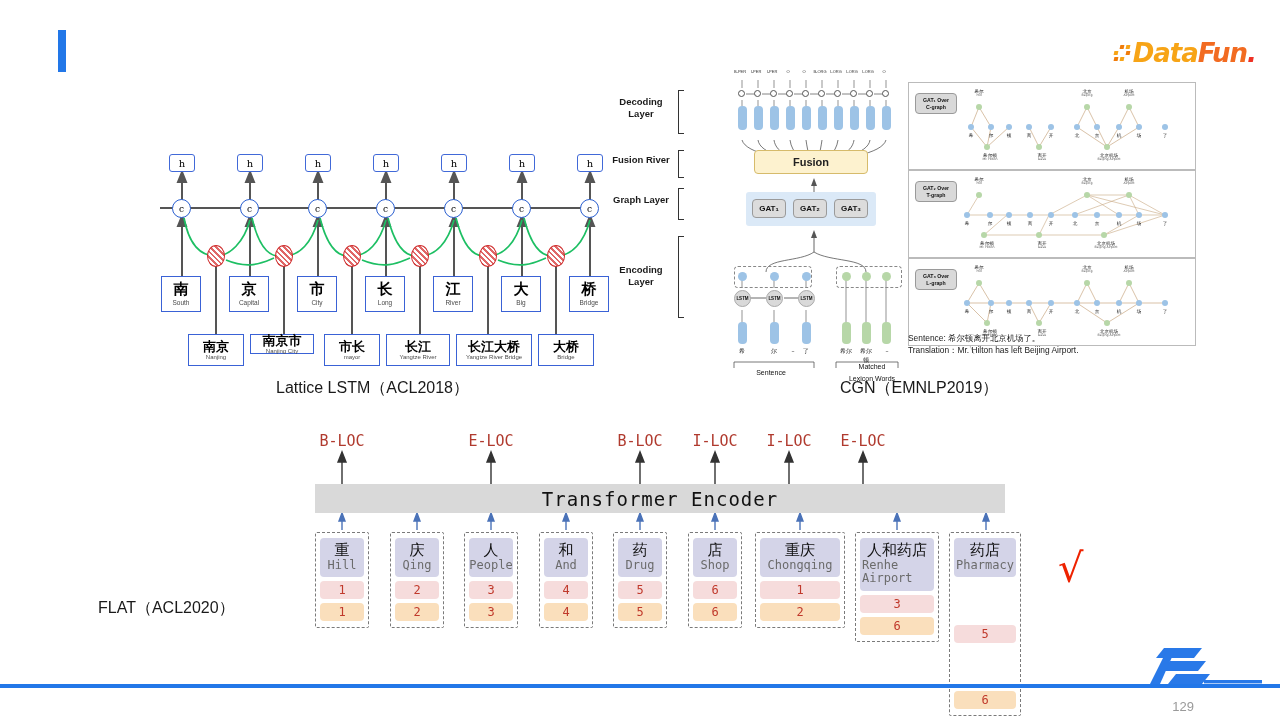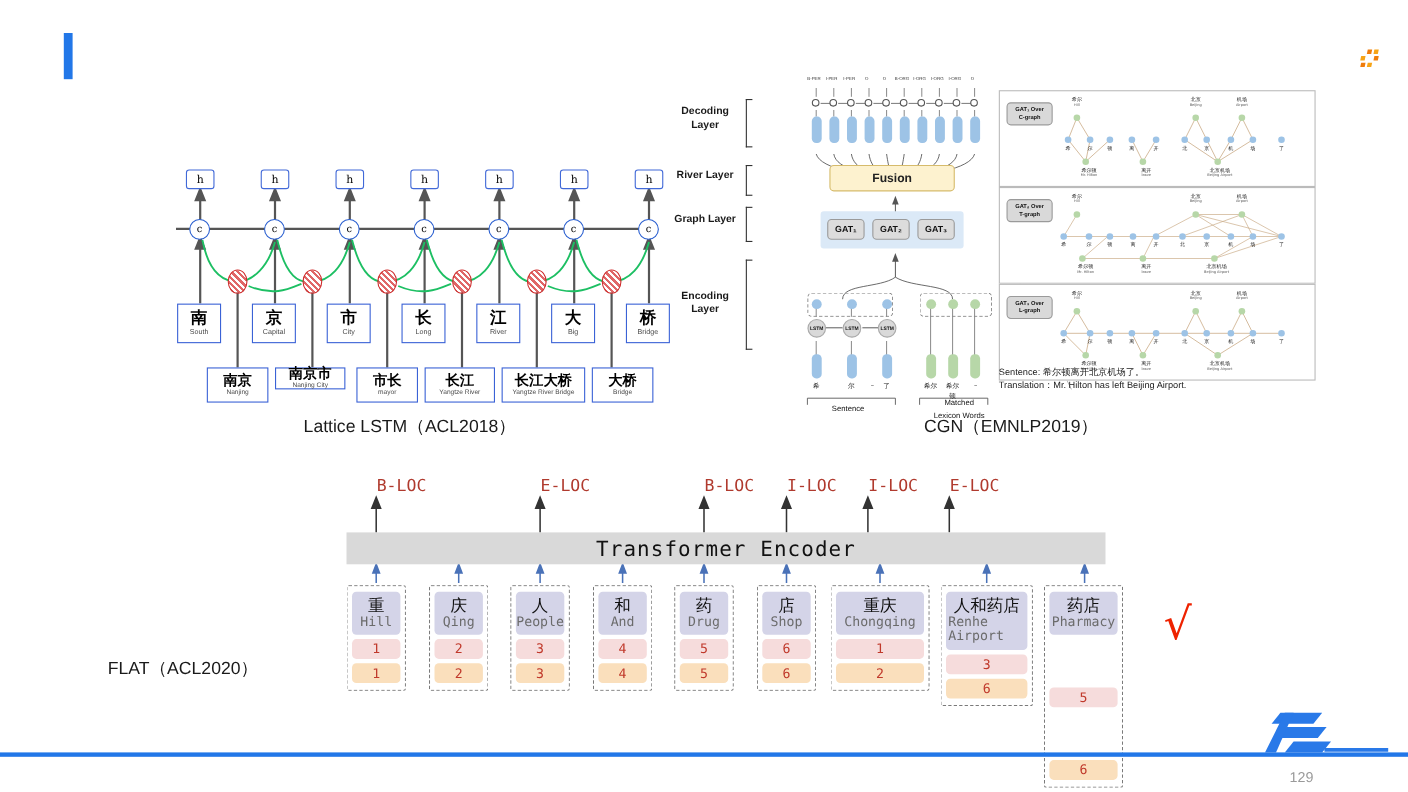"DataFun." span.df-text { html: none -> <span> <span>Data</span><span>Fun</span><span>.</span> </span> }
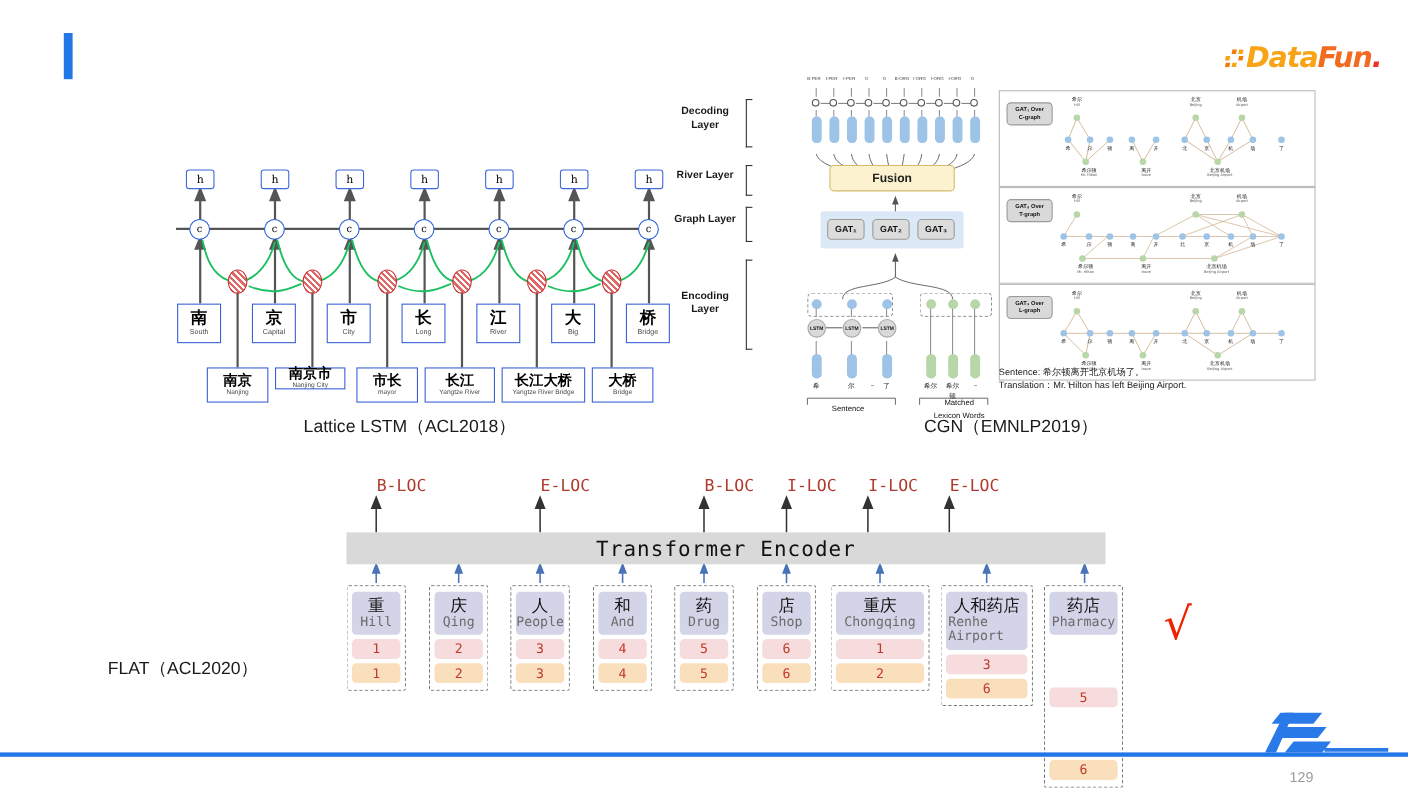"River Layer" div.cgn-layerlabel { text: River Layer -> Fusion River }
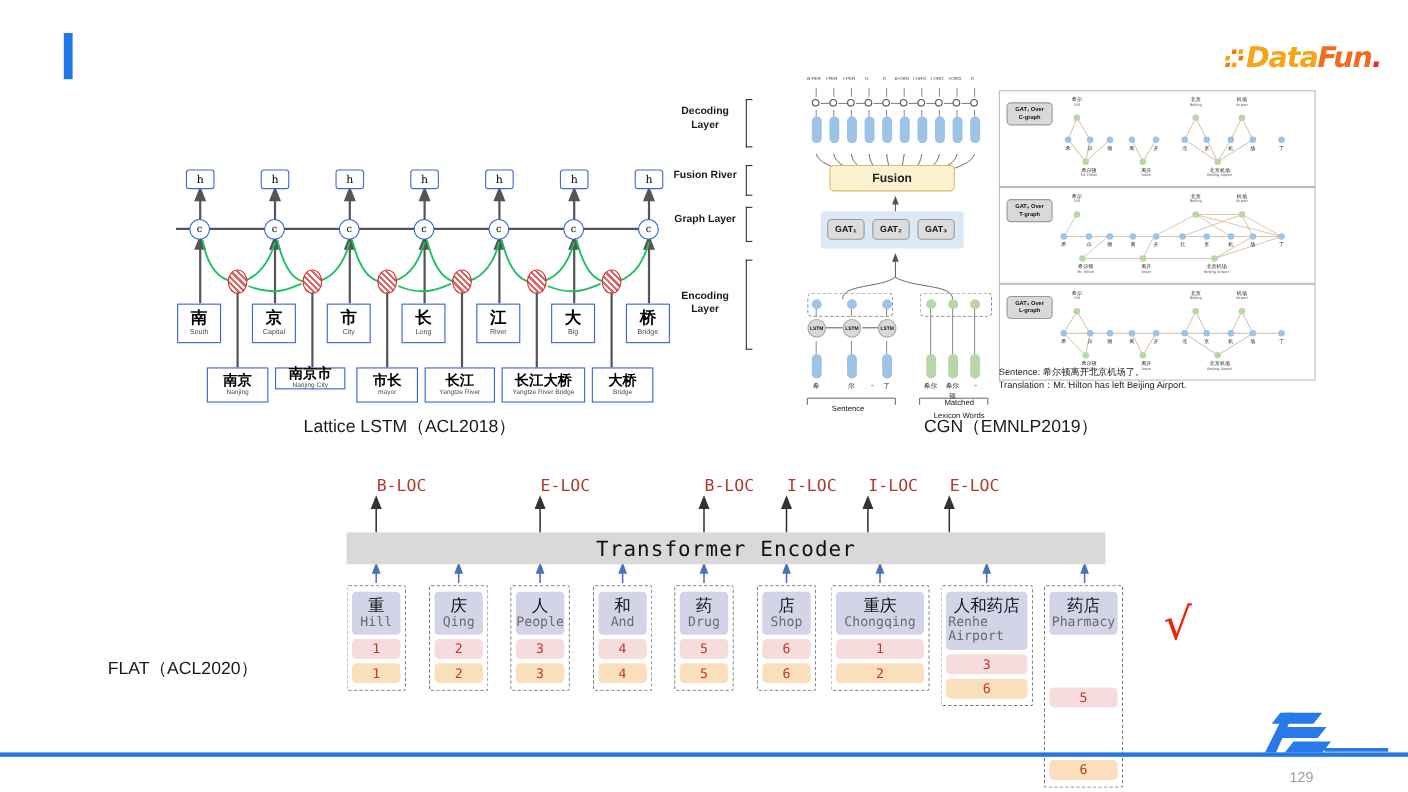"B-LOC" .bio-tag { margin-left: 23px -> none }
